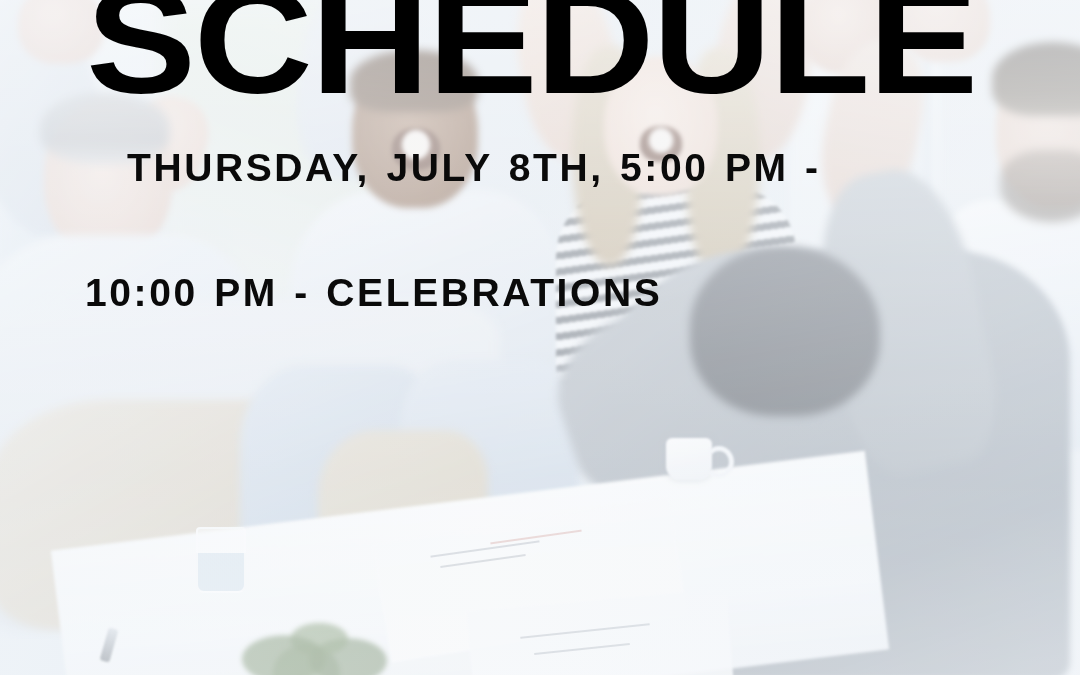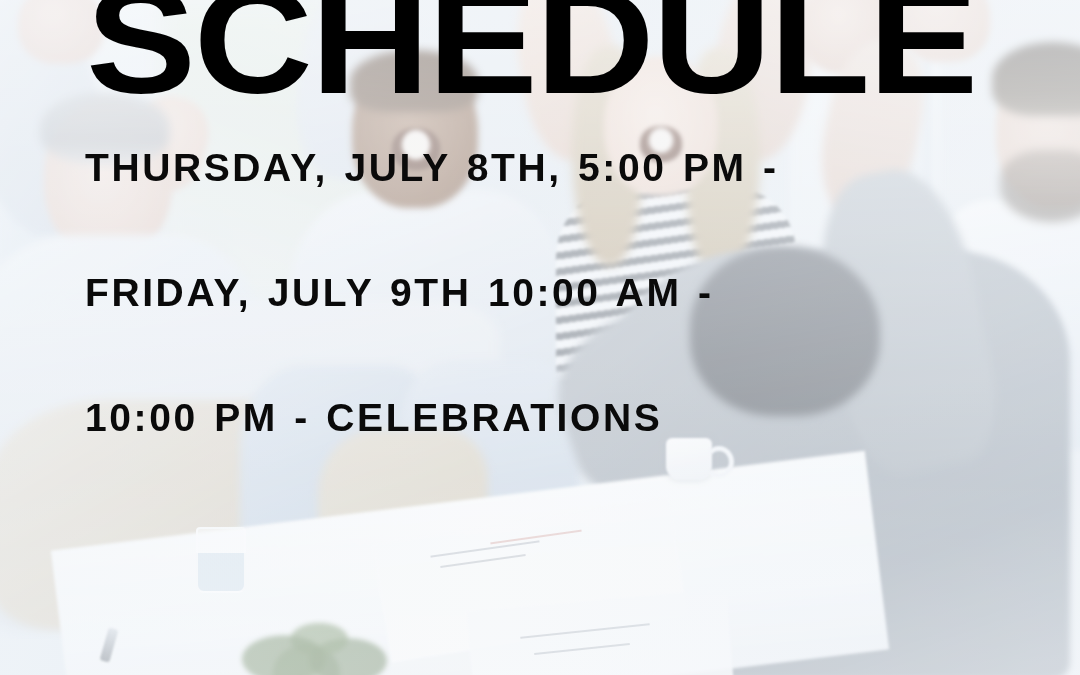"THURSDAY, JULY 8TH, 5:00 PM" span { margin-left: none -> 42px }
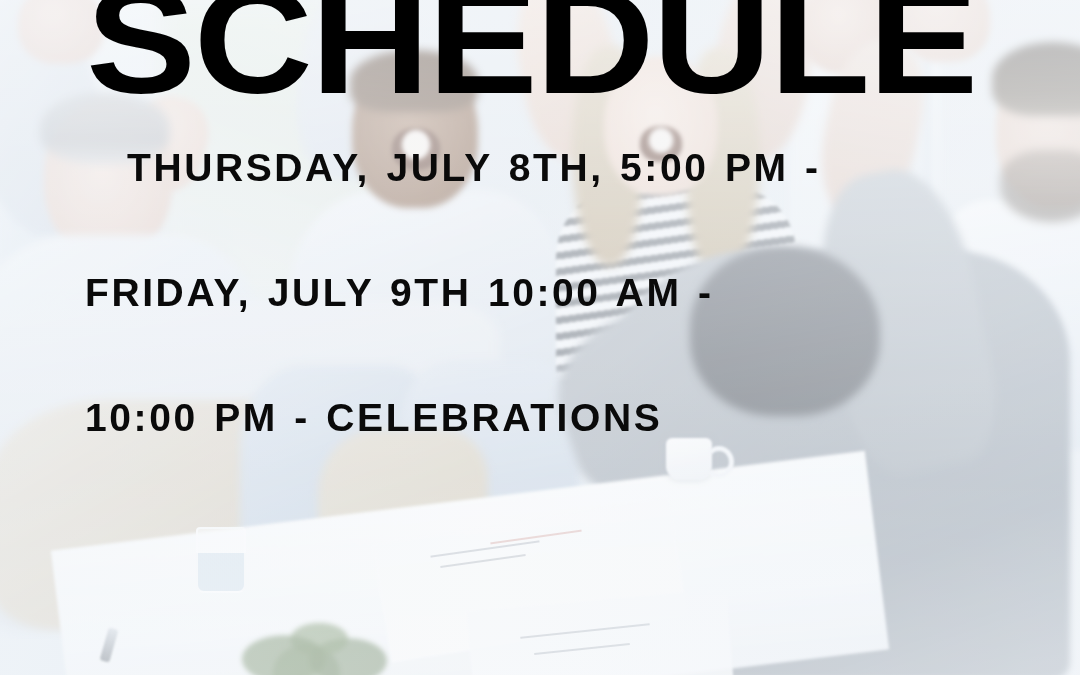"FRIDAY, JULY 9TH 10:00 AM" span { html: <span>FRIDAY, JULY 9TH 10:00 AM -</span> -> none }
